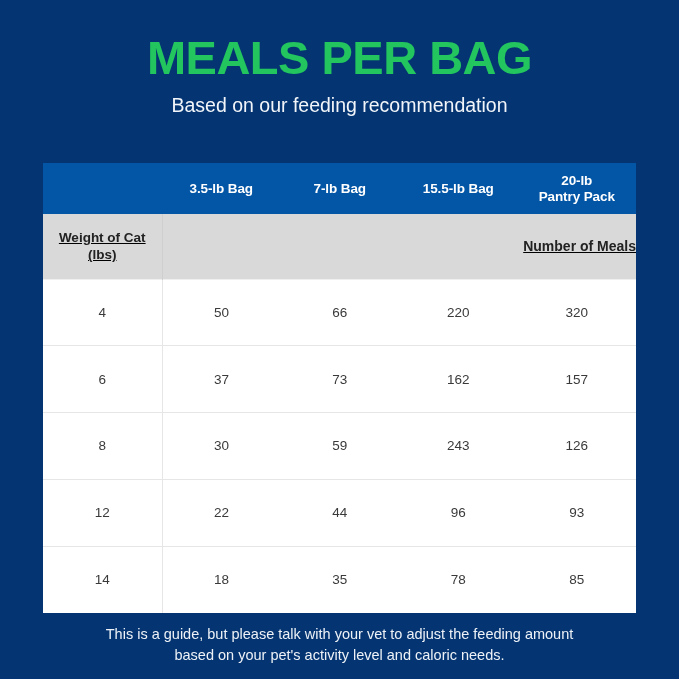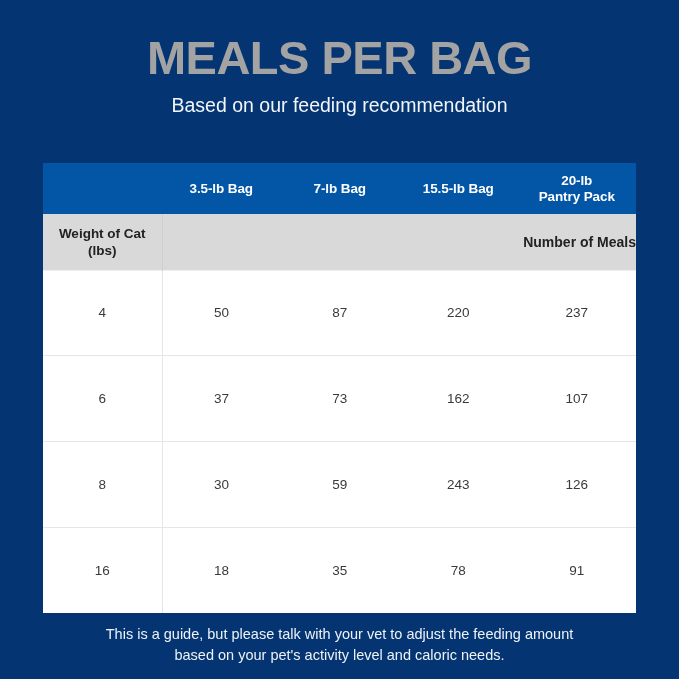"MEALS PER BAG" .title { color: #a3a3a3 -> #22c55e }
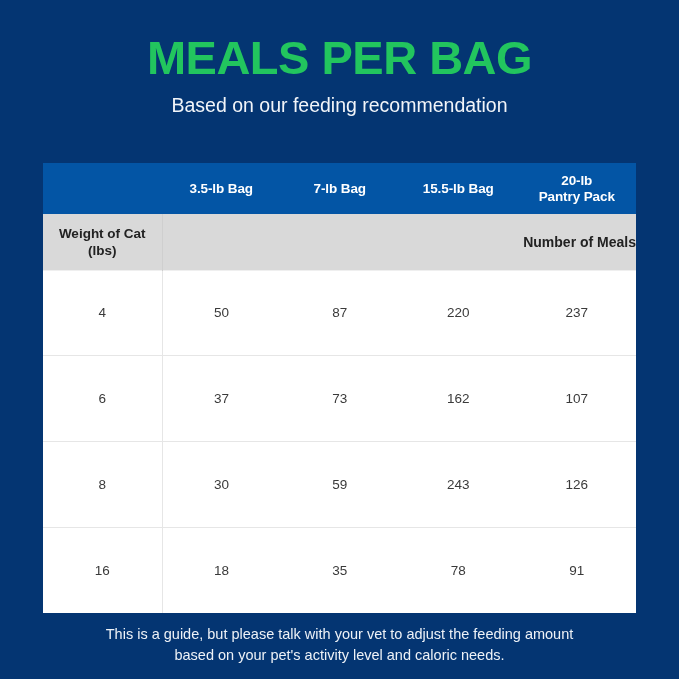"Weight of Cat" thead tr.meals-row { height: 56px -> 65px; text-decoration: none -> underline }
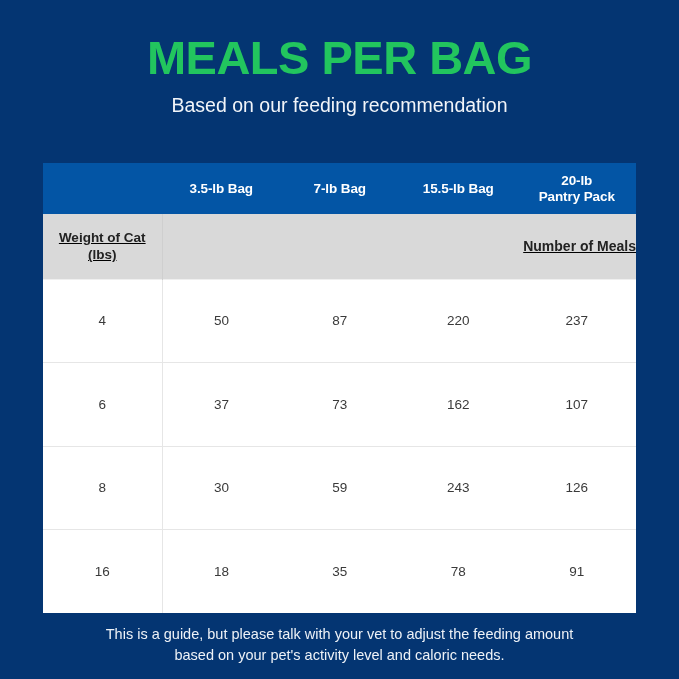"87" td { text: 87 -> 66 }
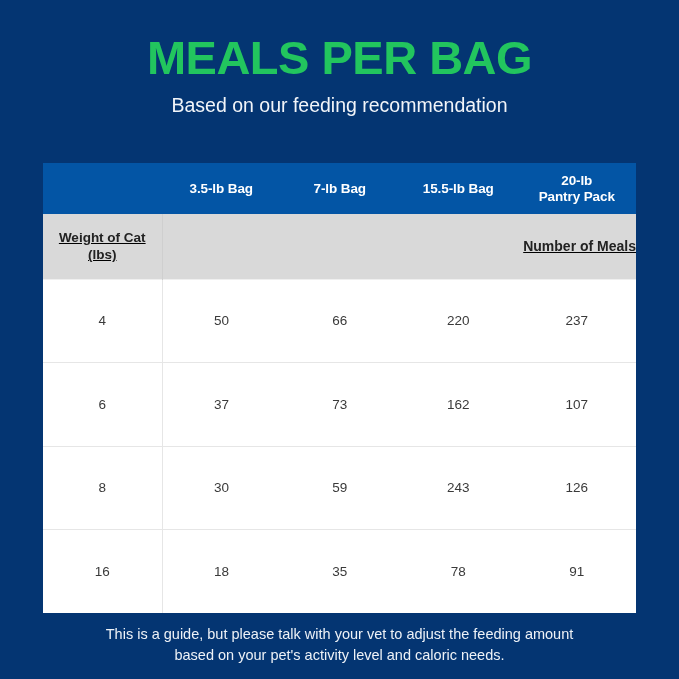"237" td { text: 237 -> 320 }
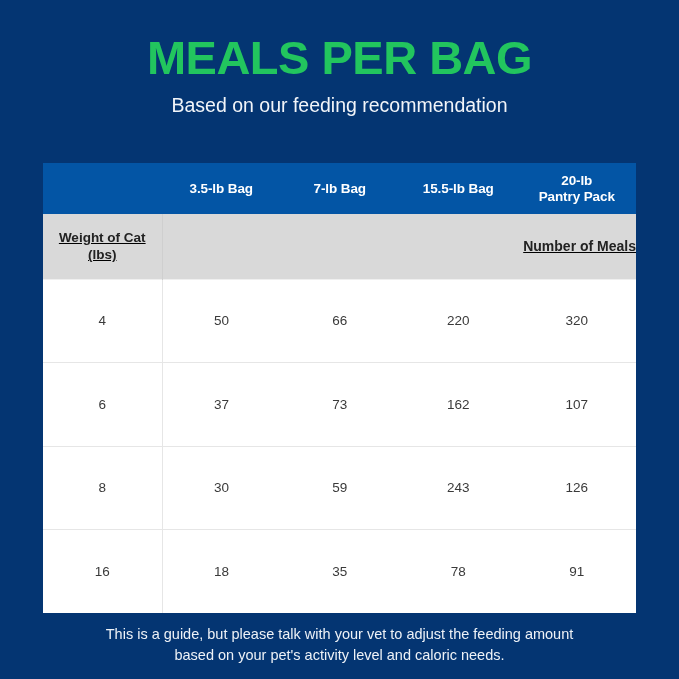"107" td { text: 107 -> 157 }
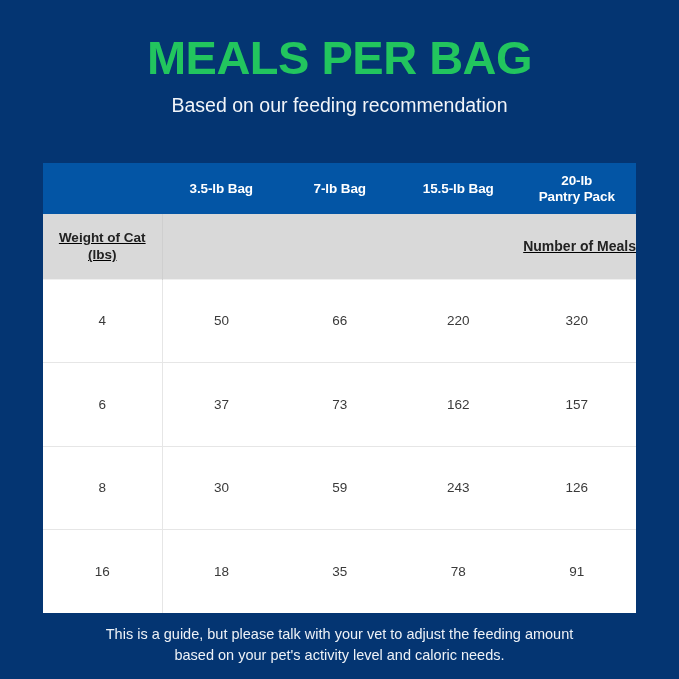"12" tr { html: none -> <tr> <td>12</td> <td>22</td> <td>44</td> <td>96</td> <td>93</td> </tr> }
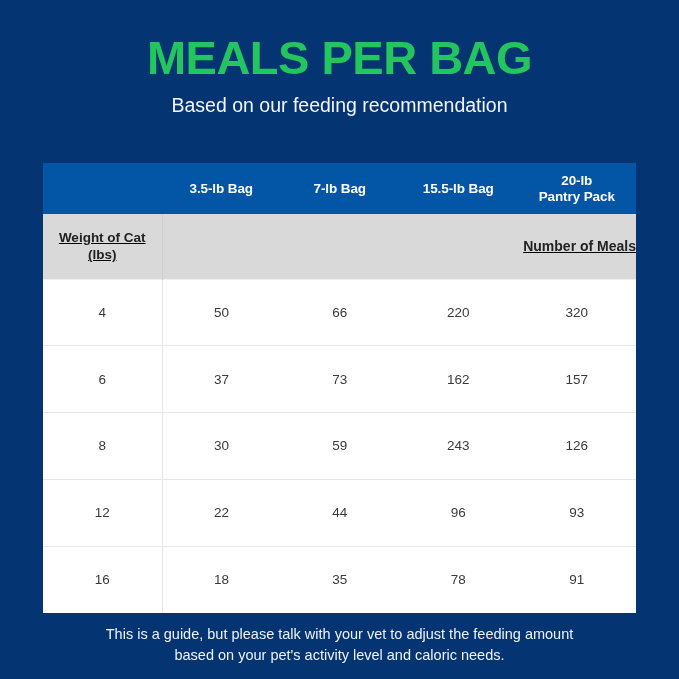"16" td.weight-cell { text: 16 -> 14 }
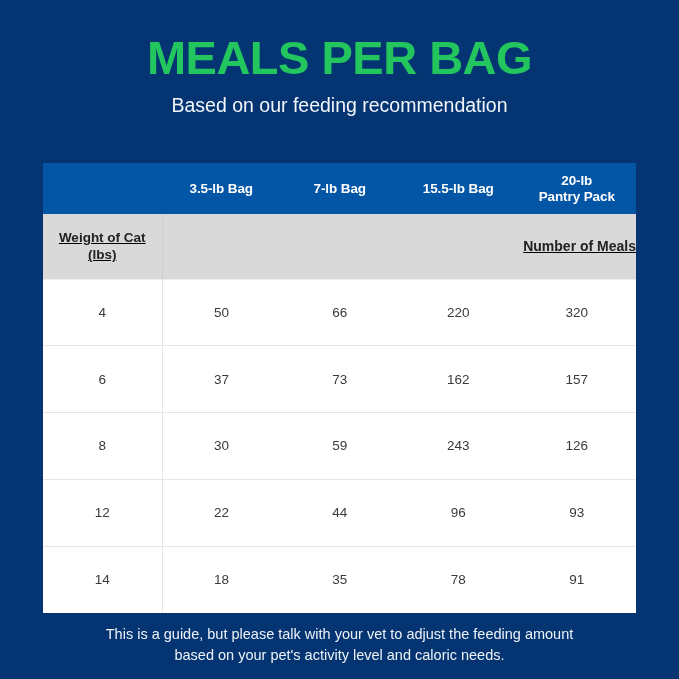"91" td { text: 91 -> 85 }
